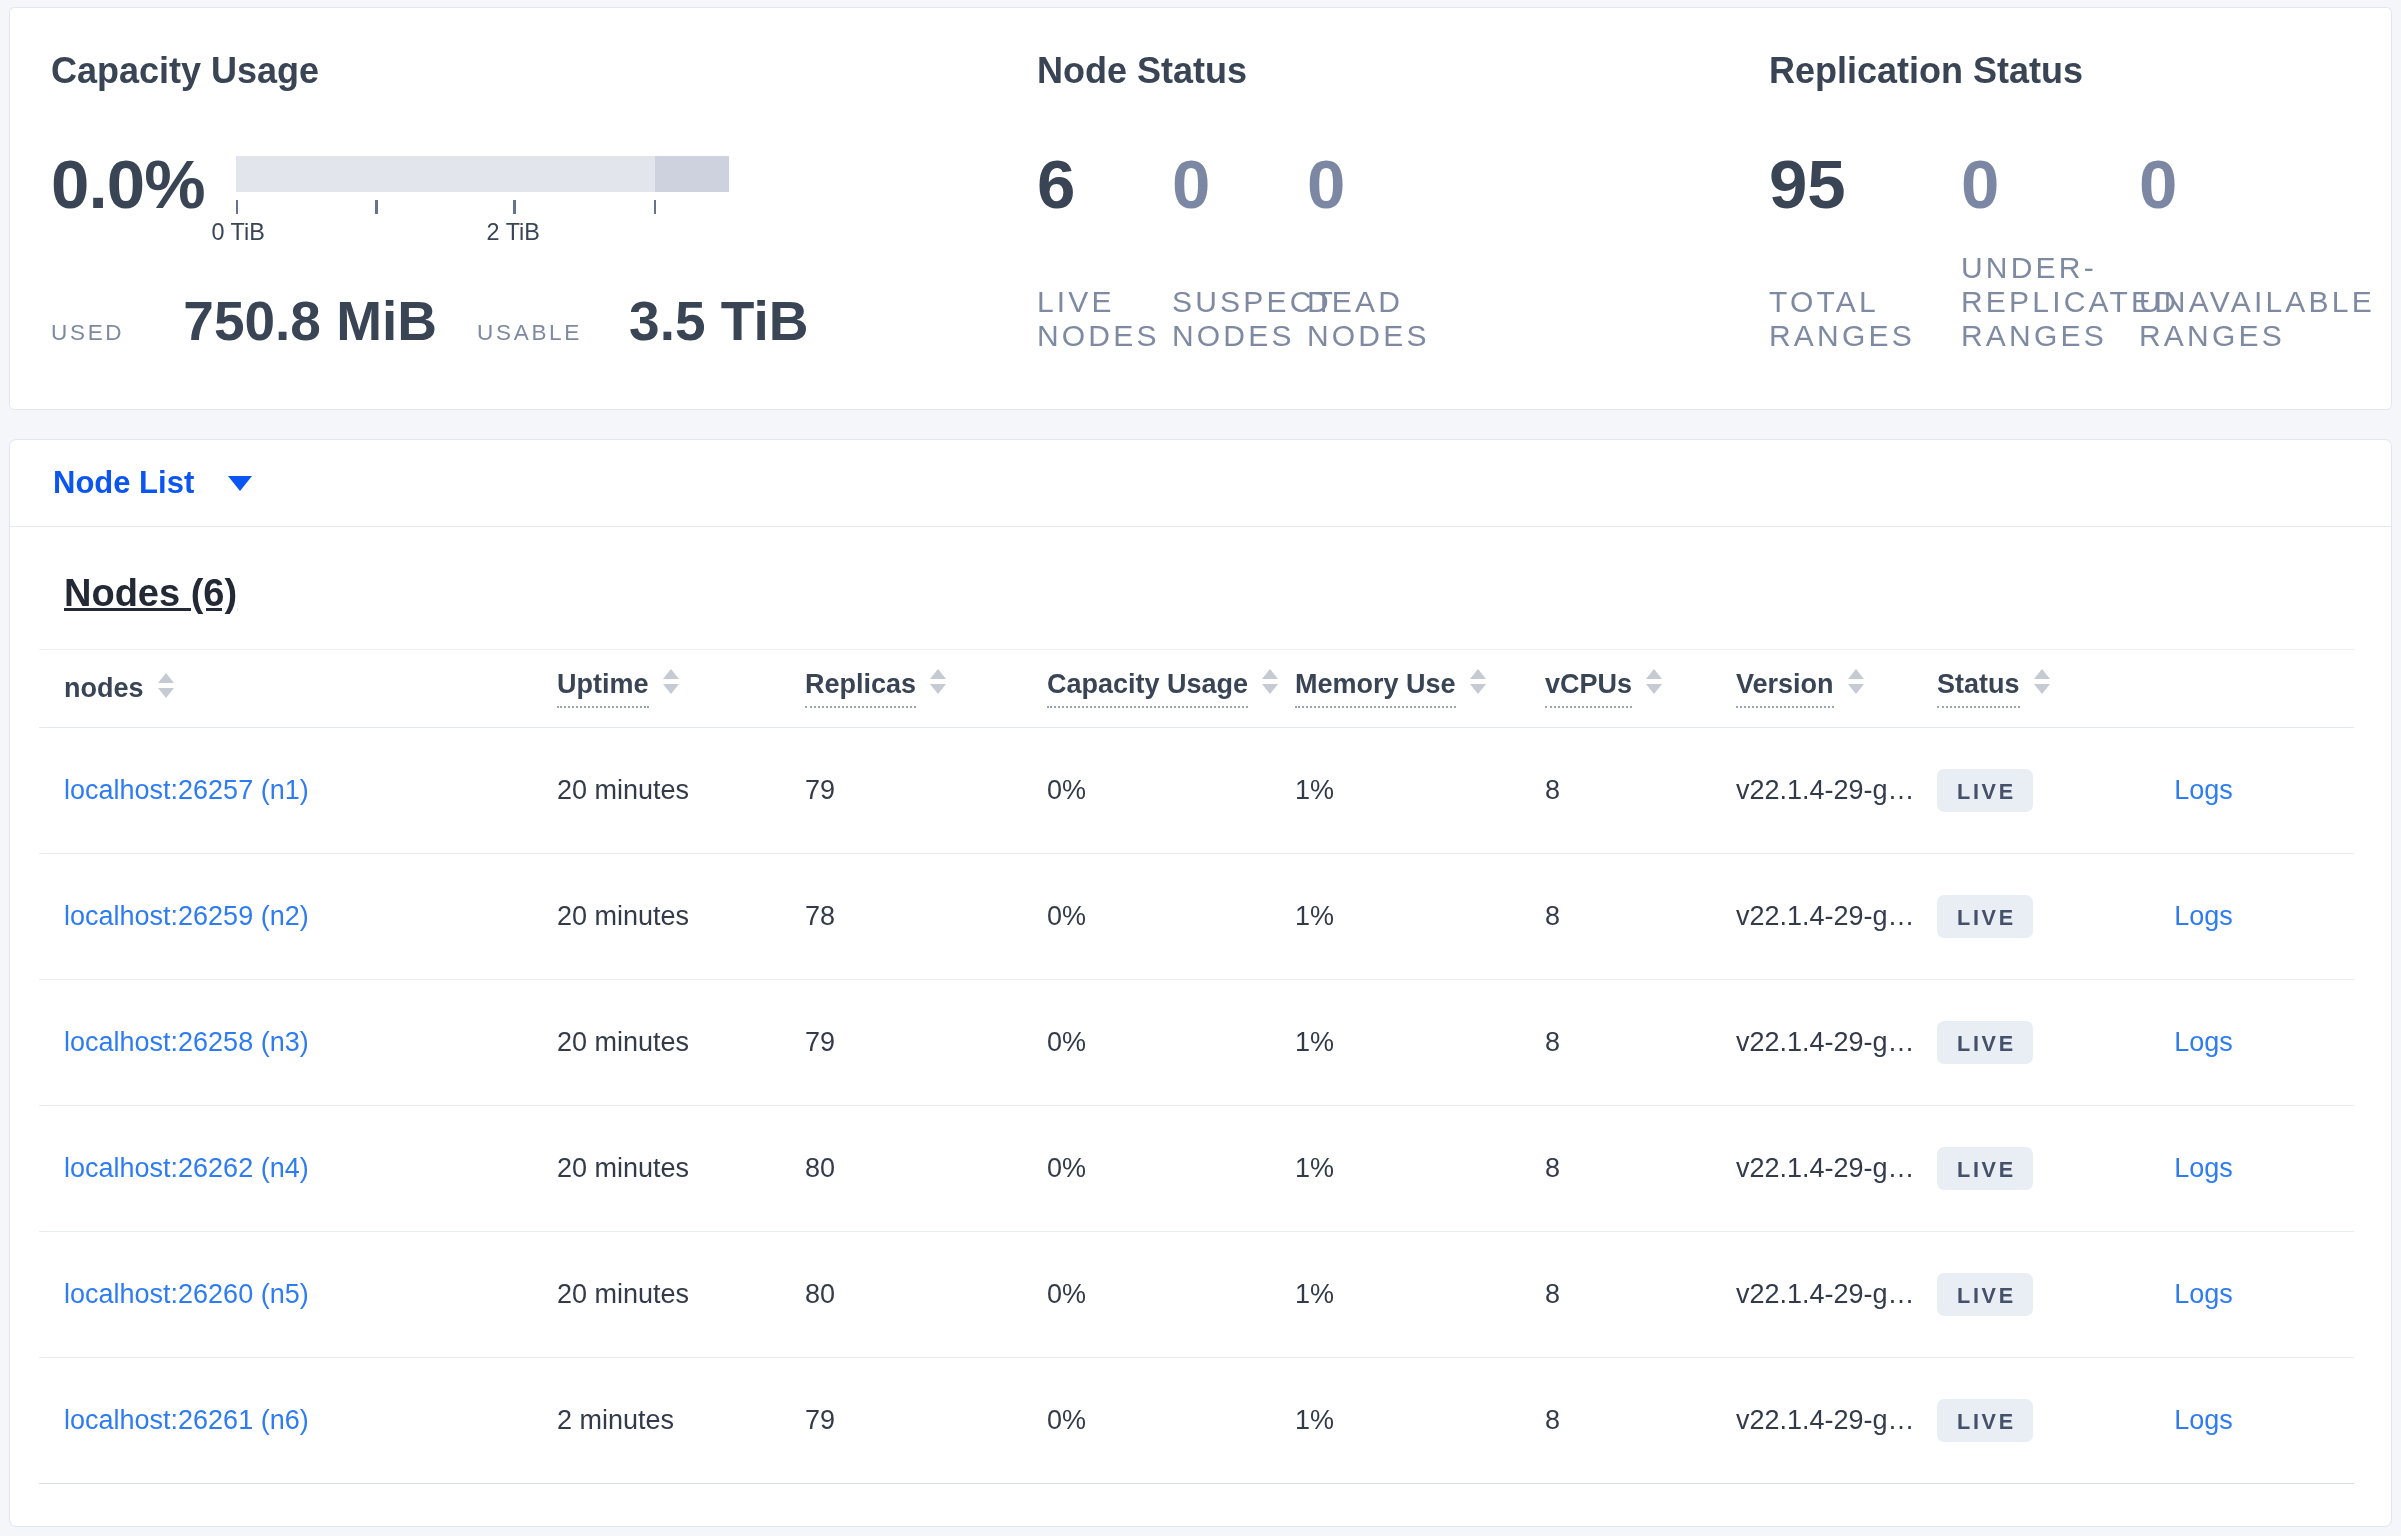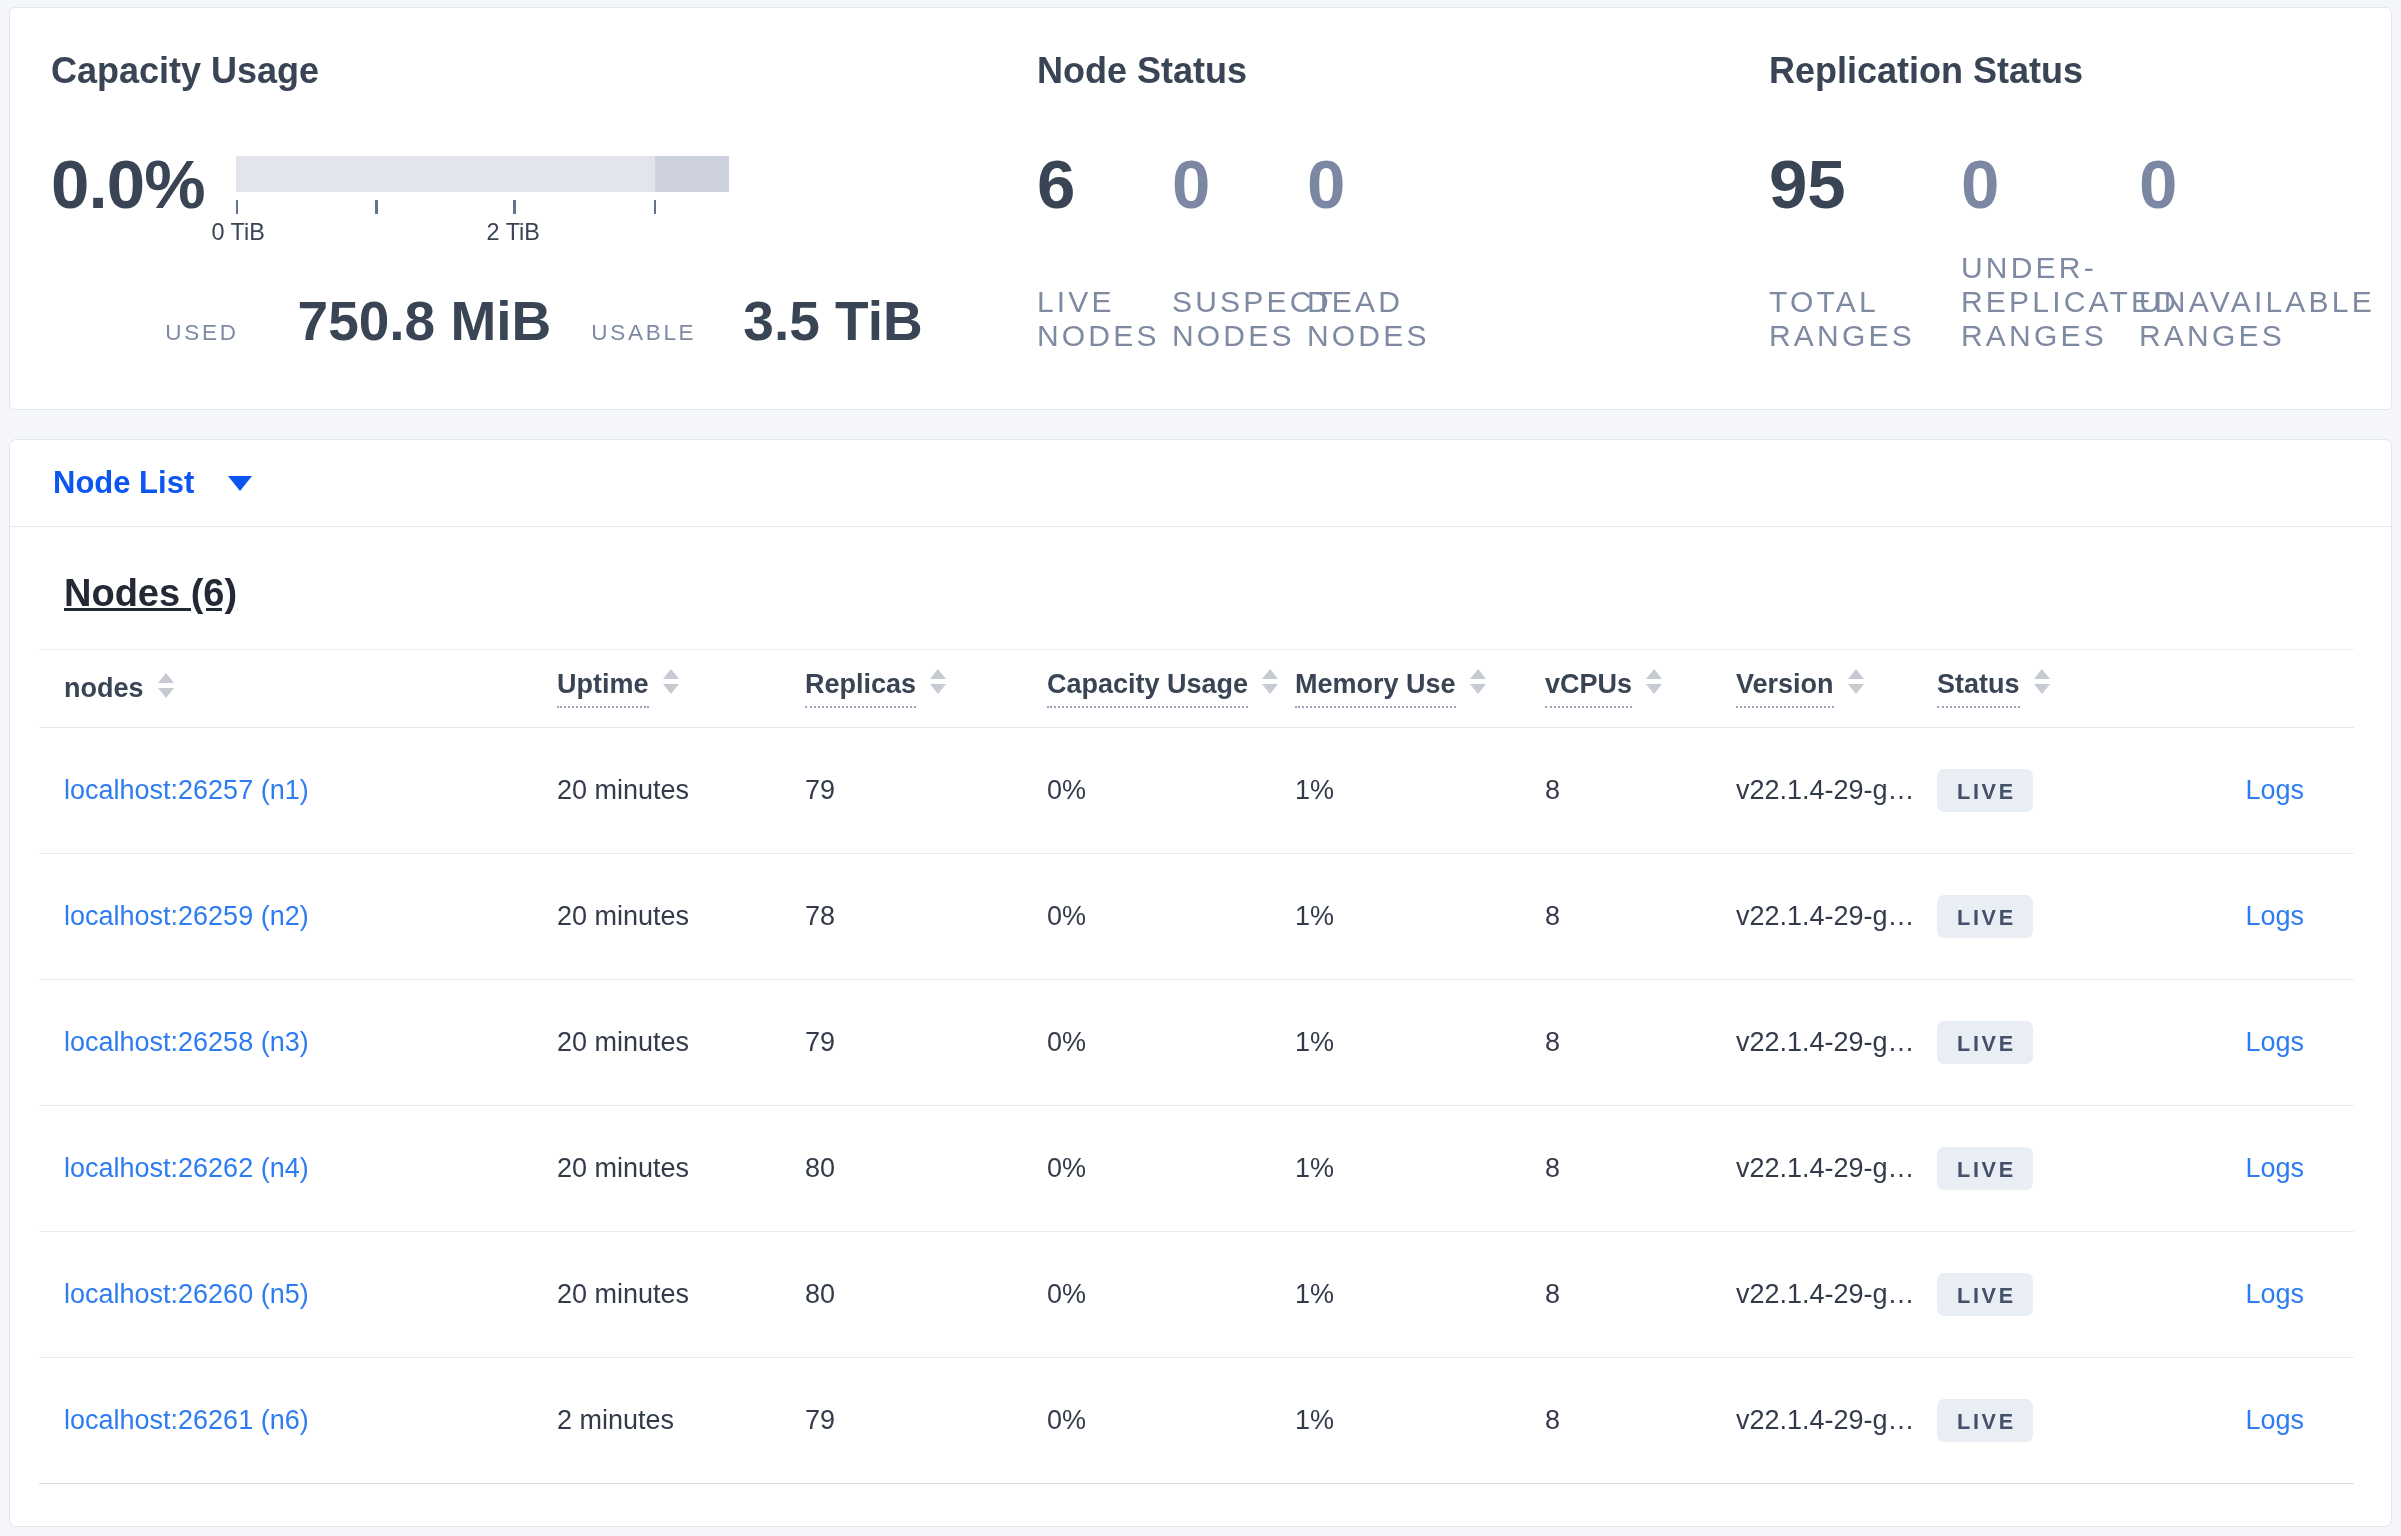"USED" .usage-row { justify-content: center -> none }
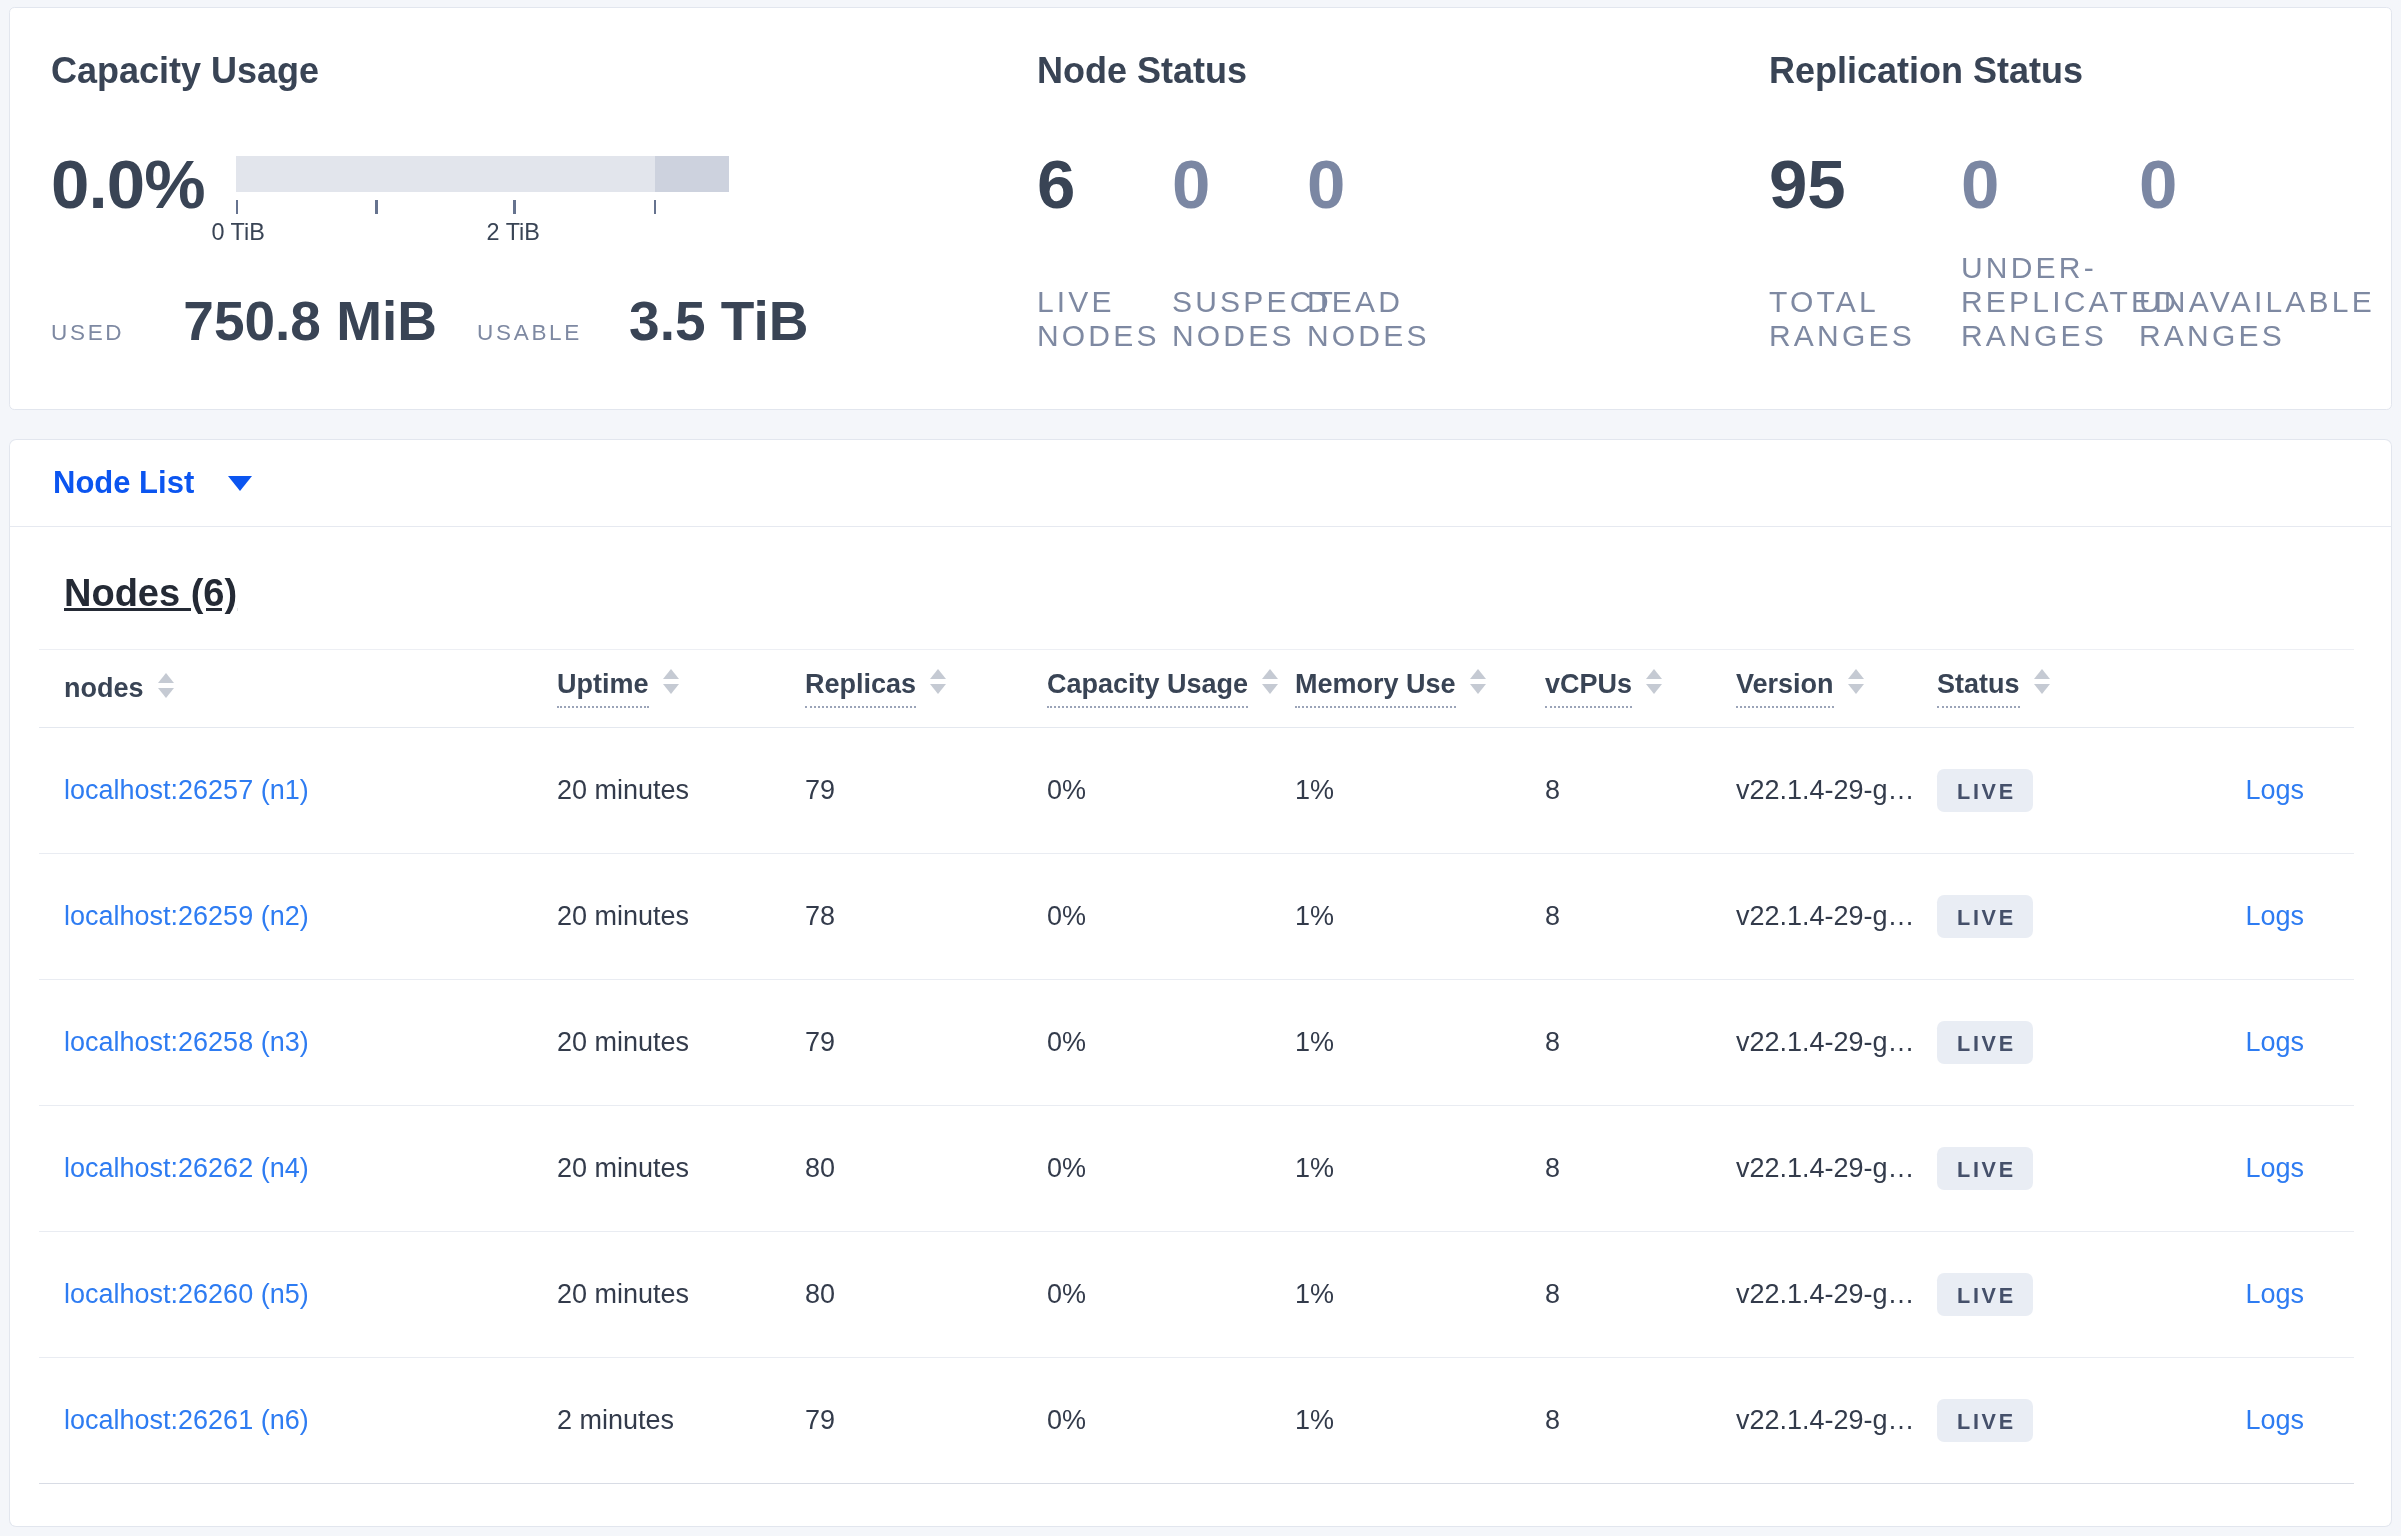"Logs" .td.logs { text-align: right -> center }
